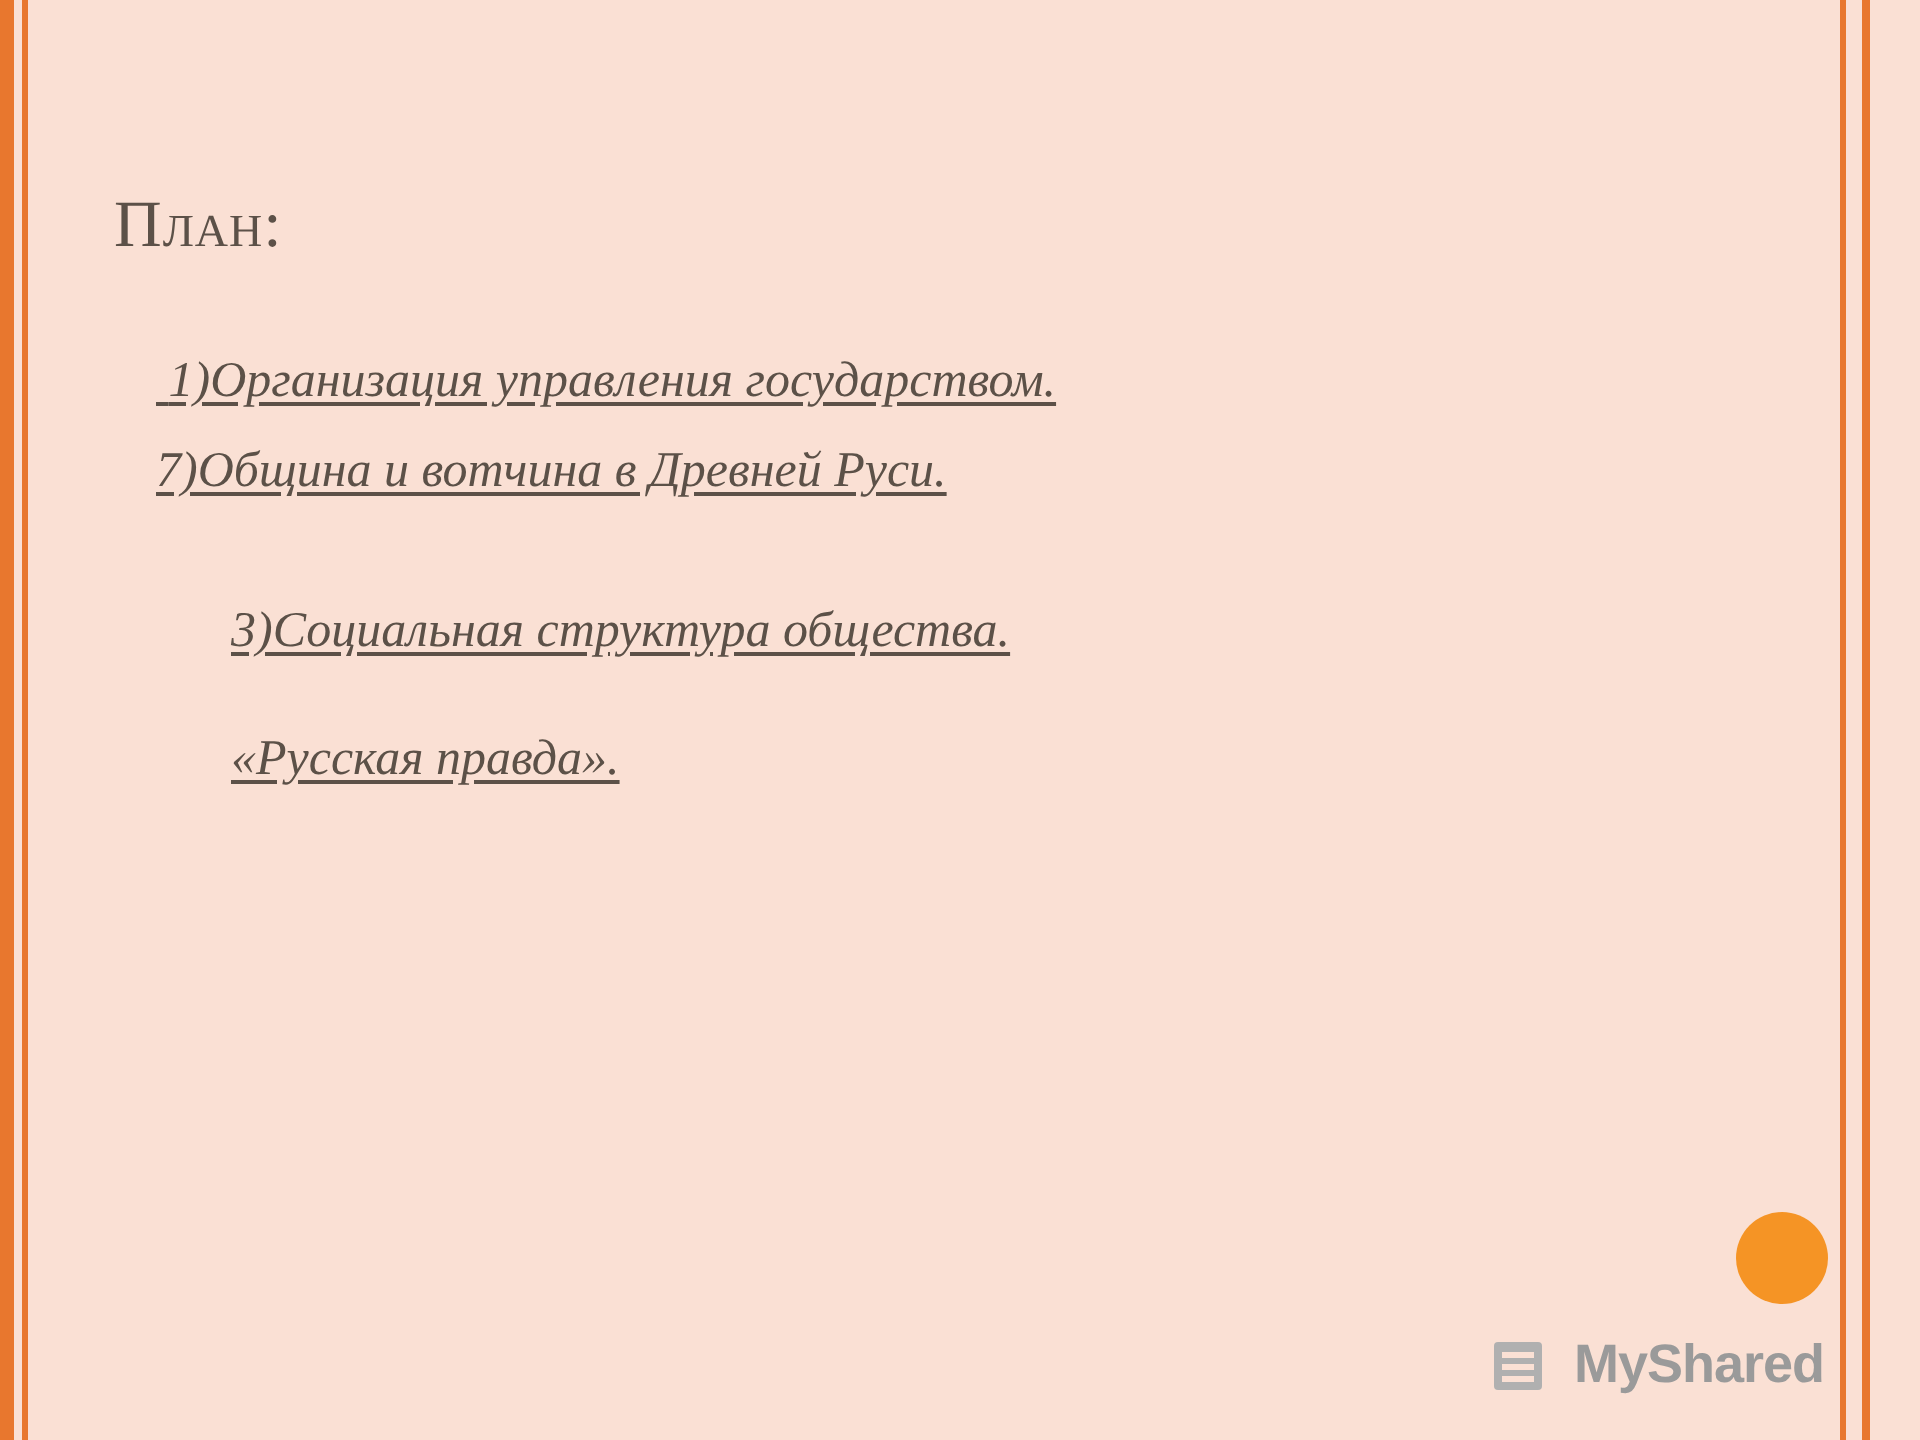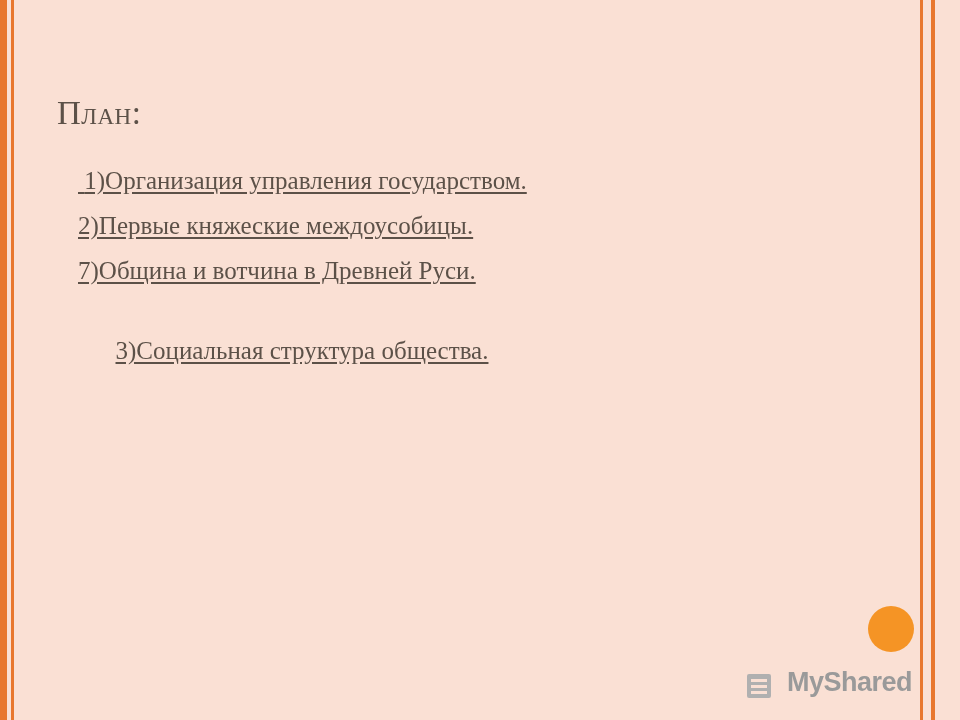"1)Организация управления государством." .body-list { font-style: none -> italic; top: 168px -> 178px }
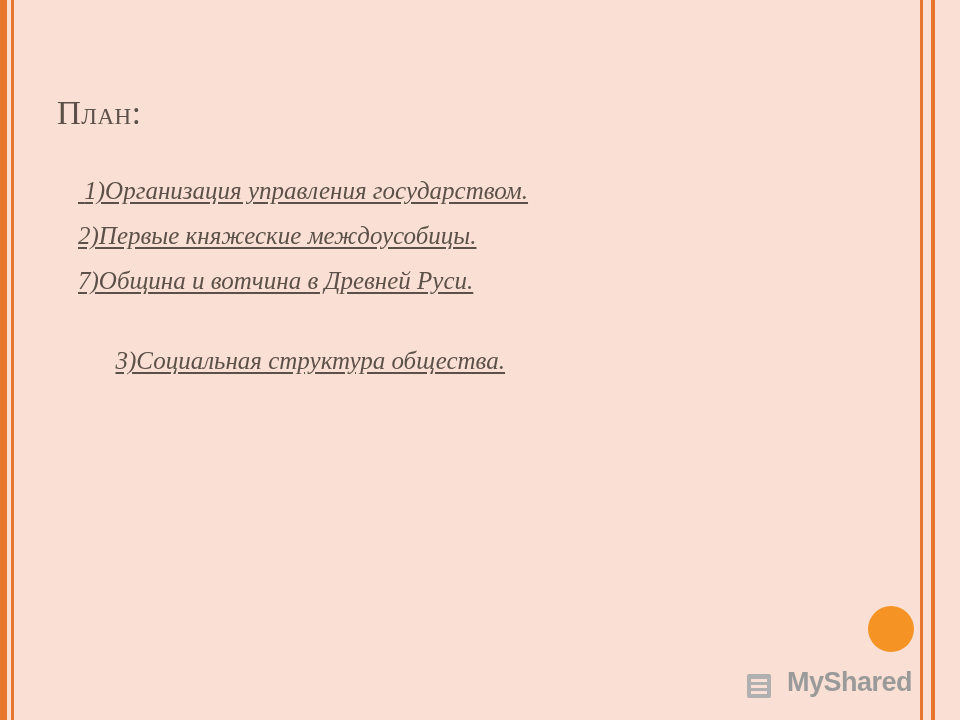"2)Первые княжеские междоусобицы." div.list-item { html: <div><span>2)Первые княжеские междоусобицы.</span></div> -> none }
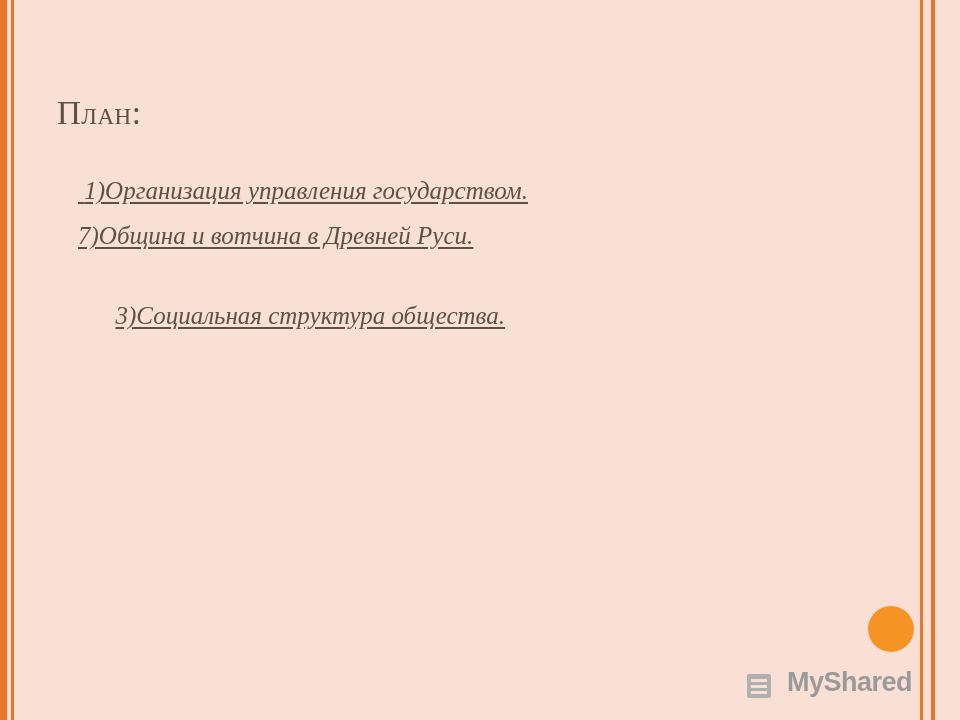"«Русская правда»." span.u { html: none -> <span>«Русская правда».</span> }
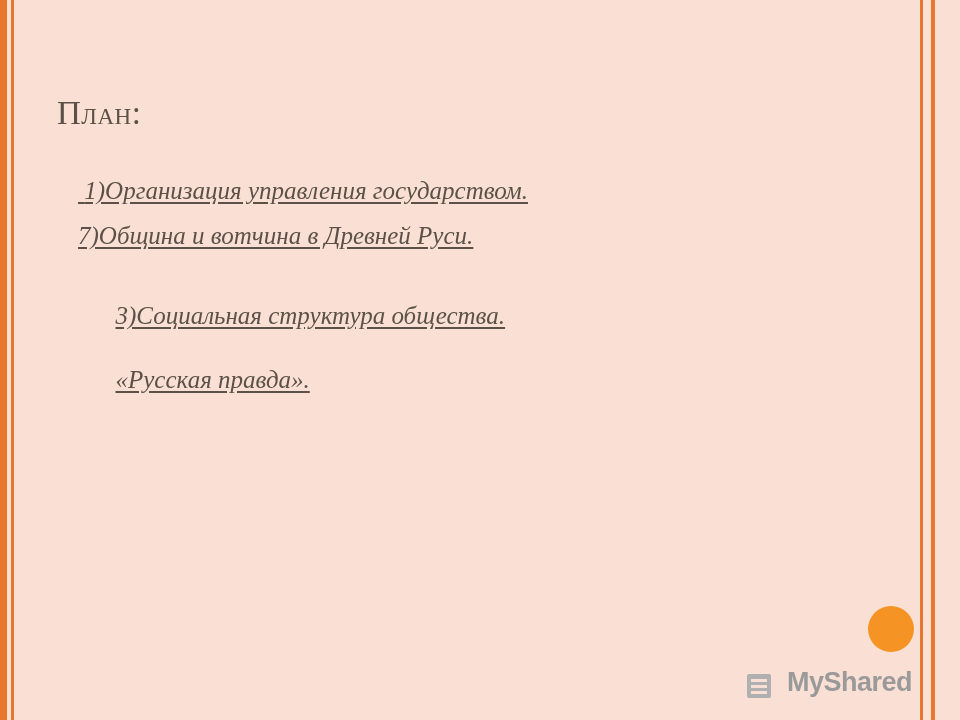"MyShared" .watermark { align-items: flex-end -> center }
